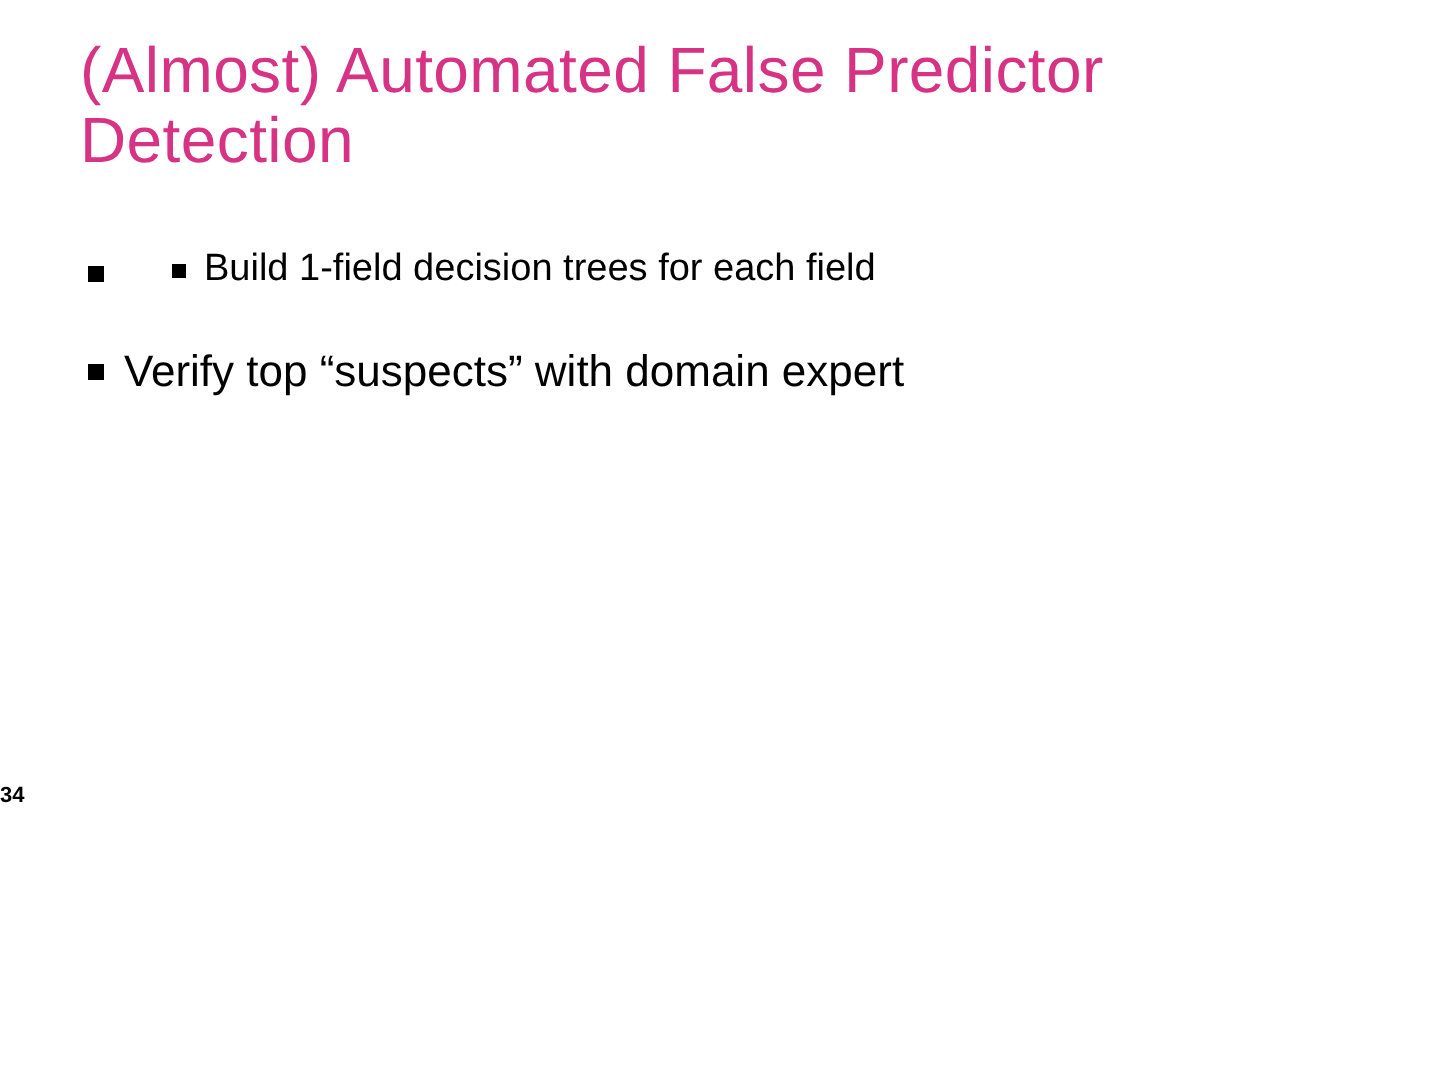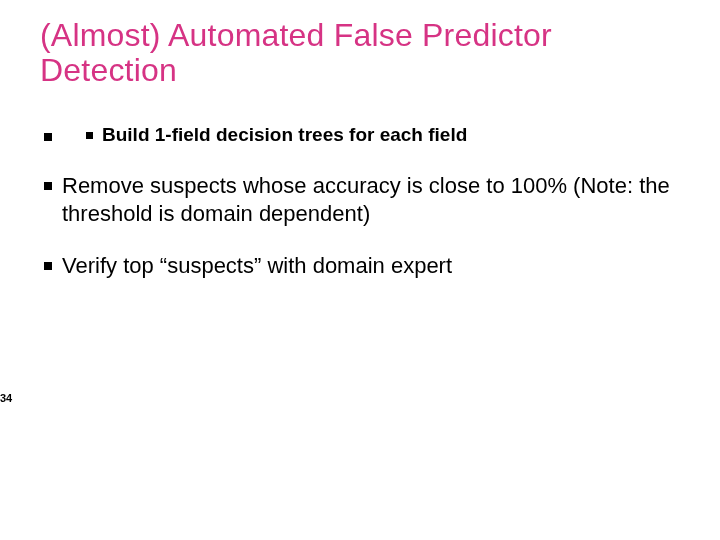"Build 1-field decision trees for" ul.level2 { font-weight: bold -> none }
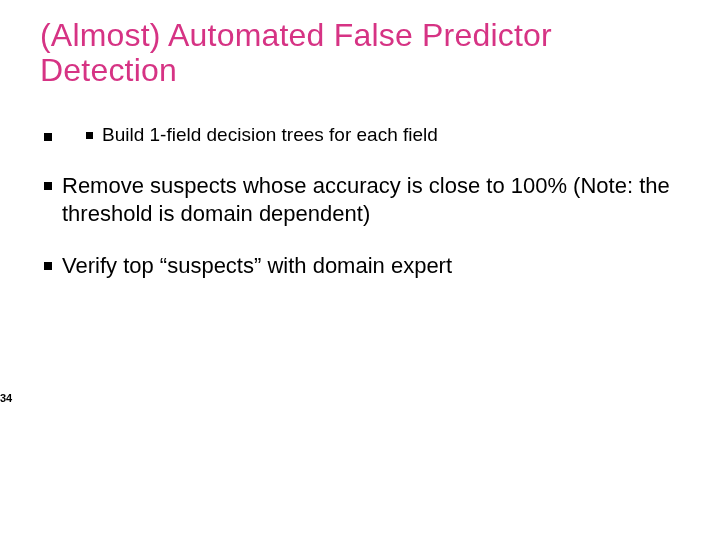"Remove suspects whose accuracy is" li { html: <li> <span>Remove suspects whose accuracy is close to 100% (Note: the threshold is domain dependent)</span> </li> -> none }
